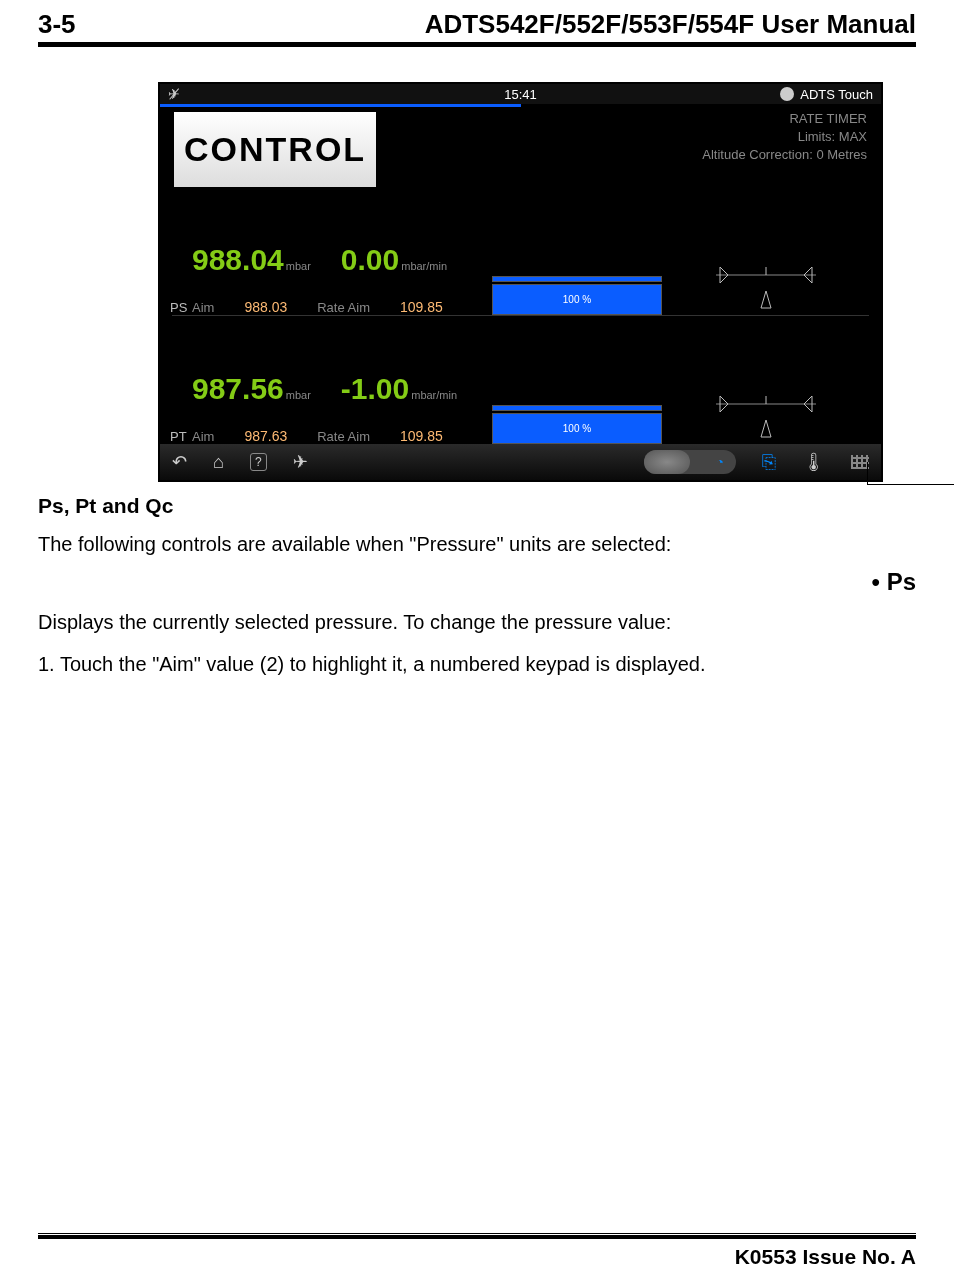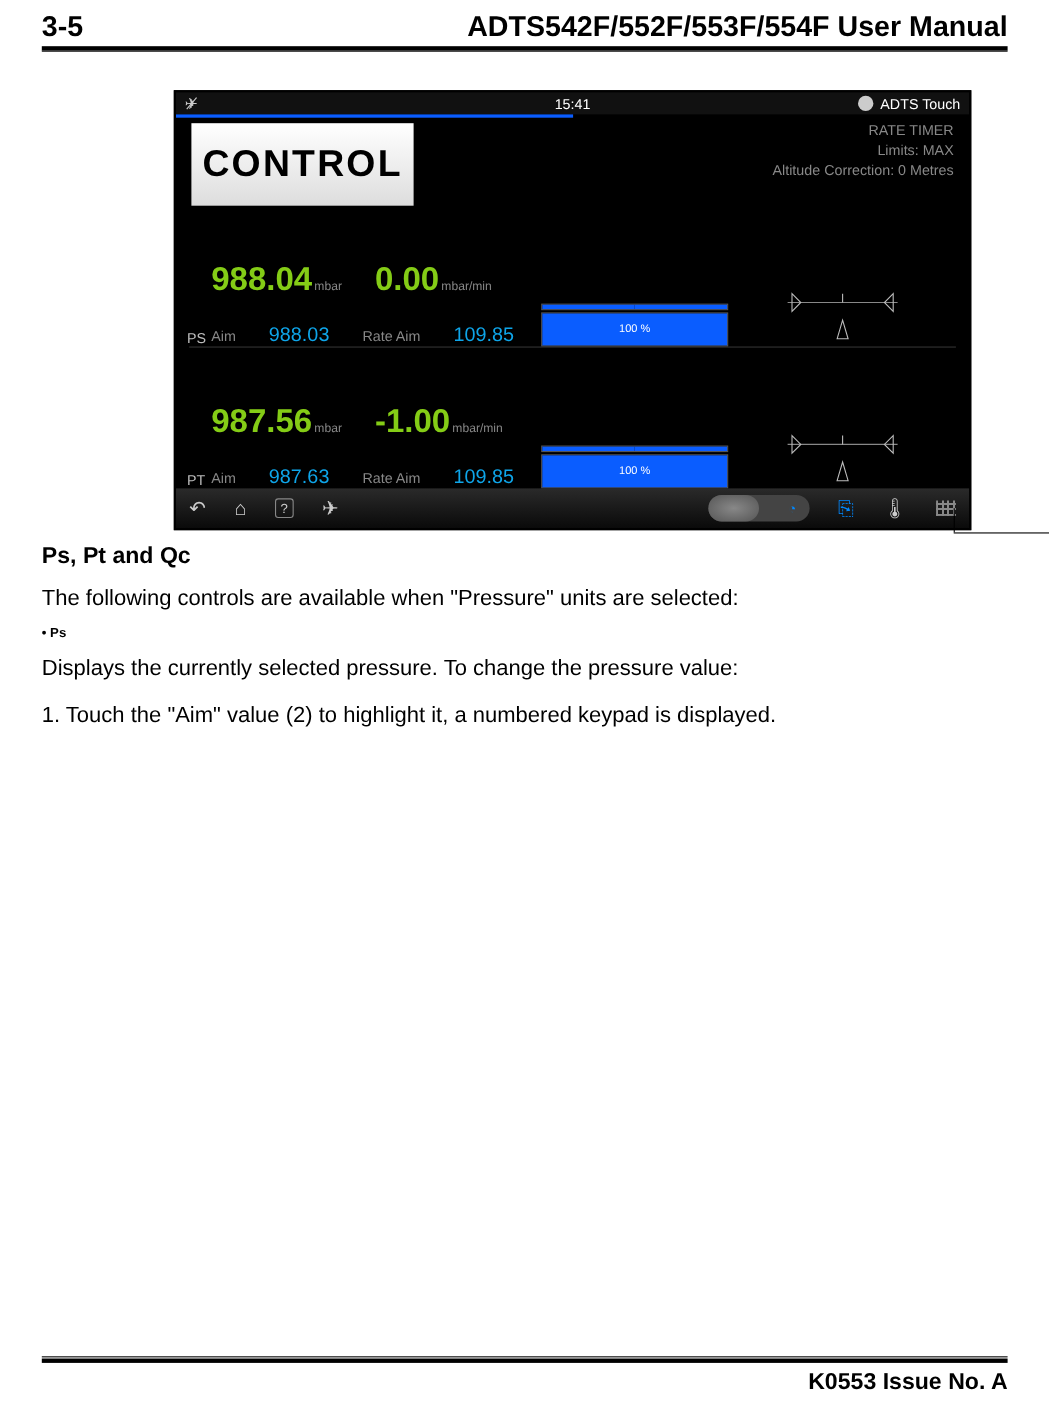"988.03" .aim-val { color: #0ea5e9 -> #fdba74; font-size: 18px -> 14px }
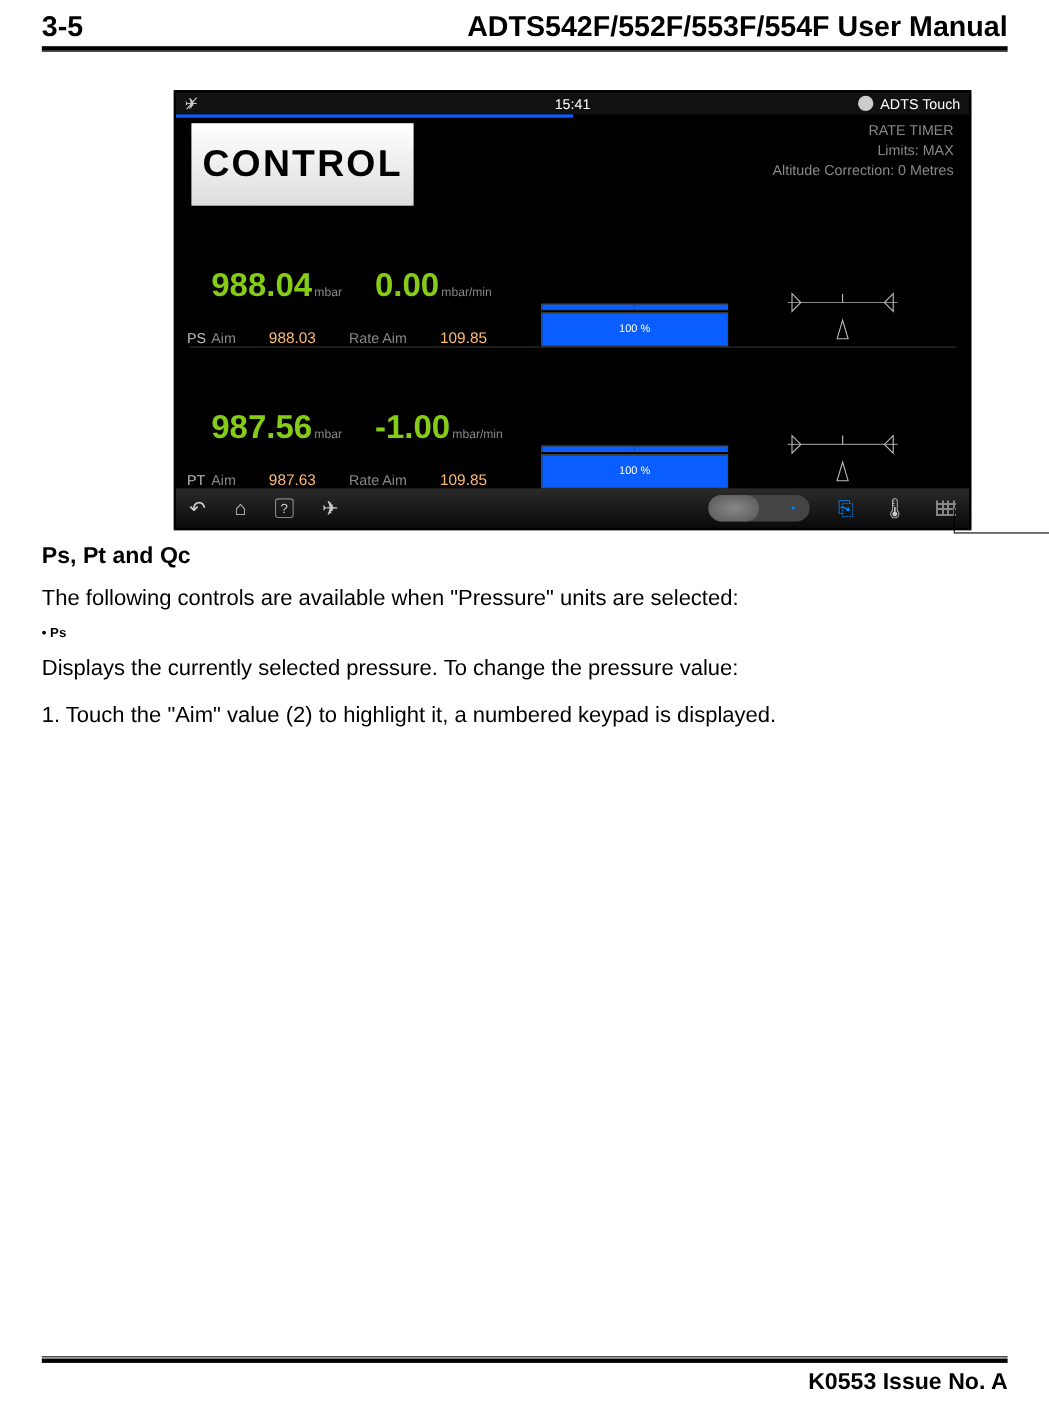"• Ps" .bullet { font-size: 12px -> 24px; text-align: none -> right }
